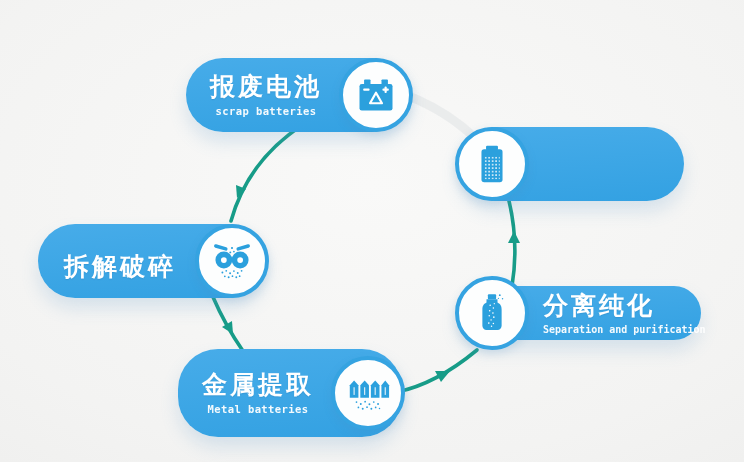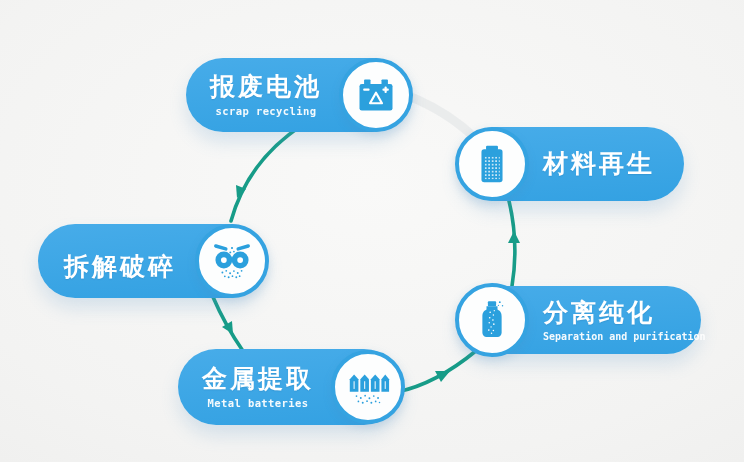"scrap recycling" div.en { text: recycling -> batteries }
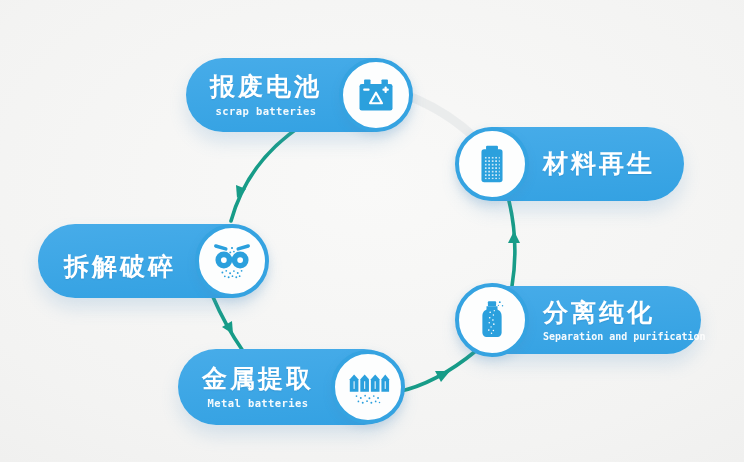"材料再生" div.zh { html: <div>材料再生</div> -> none }
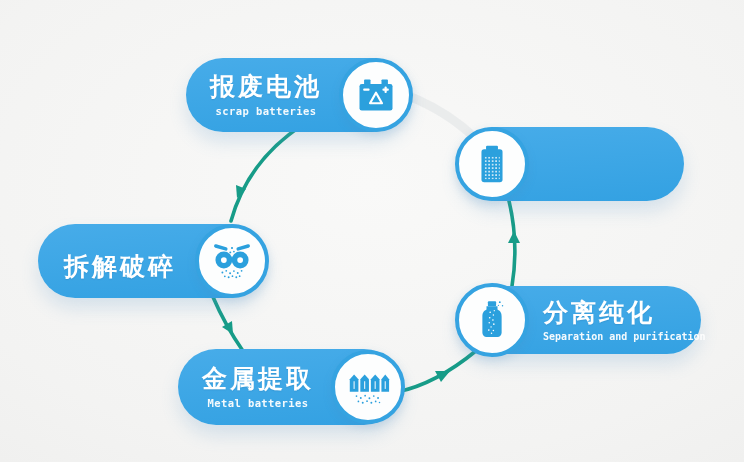"分离纯化" div.node { height: 68px -> 54px }
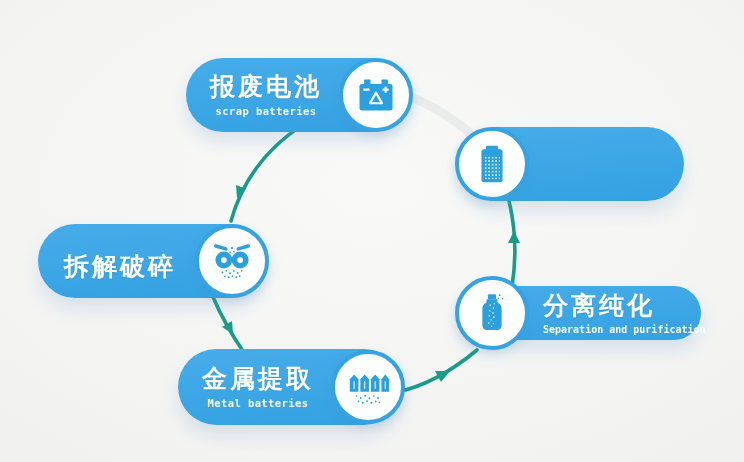"金属提取" div.node { height: 76px -> 88px }
